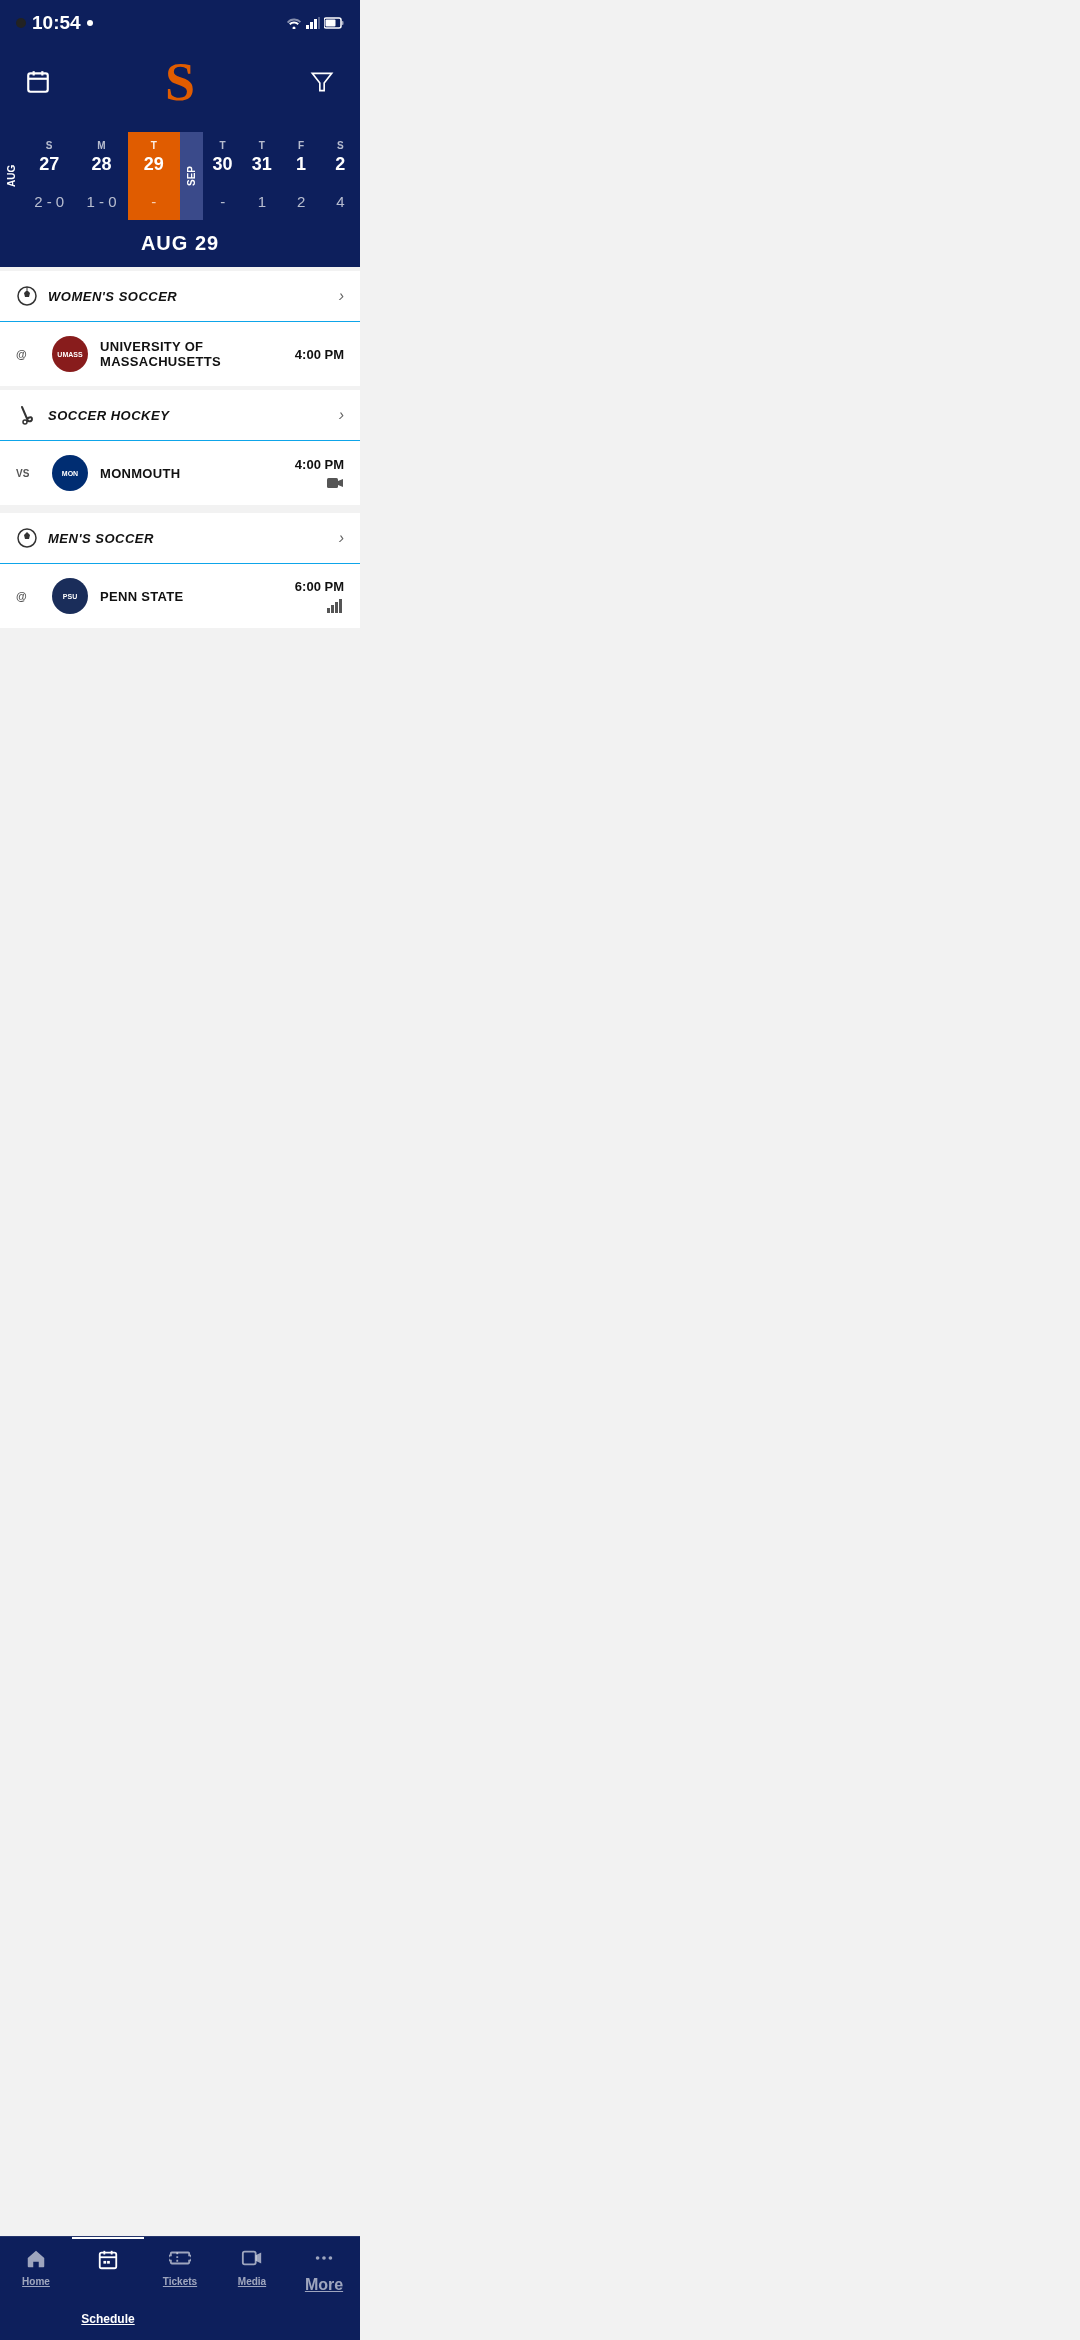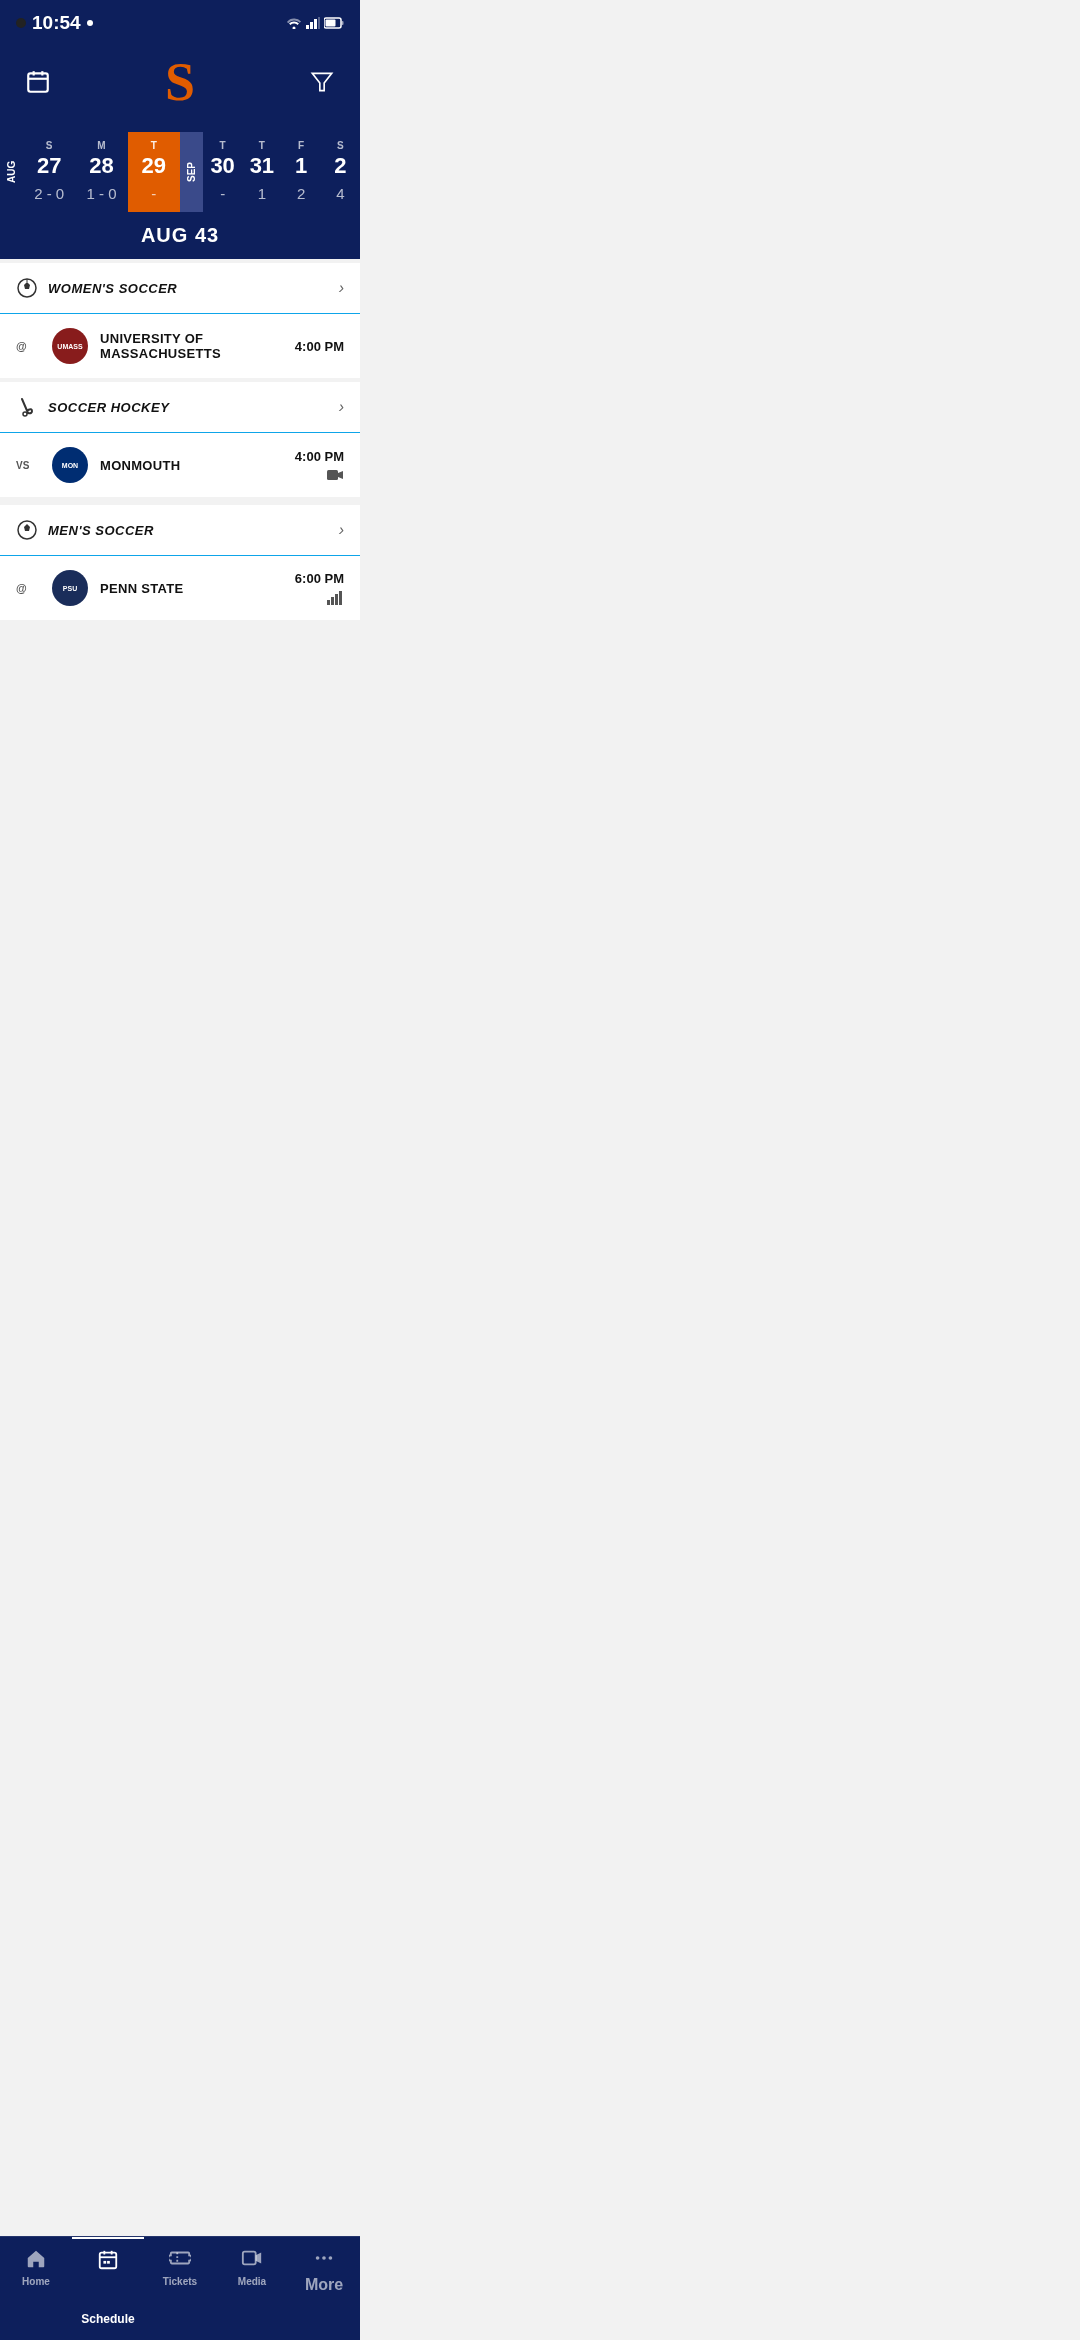"27" .cal-day .day-num { font-size: 22px -> 18px; margin-bottom: 8px -> 20px }
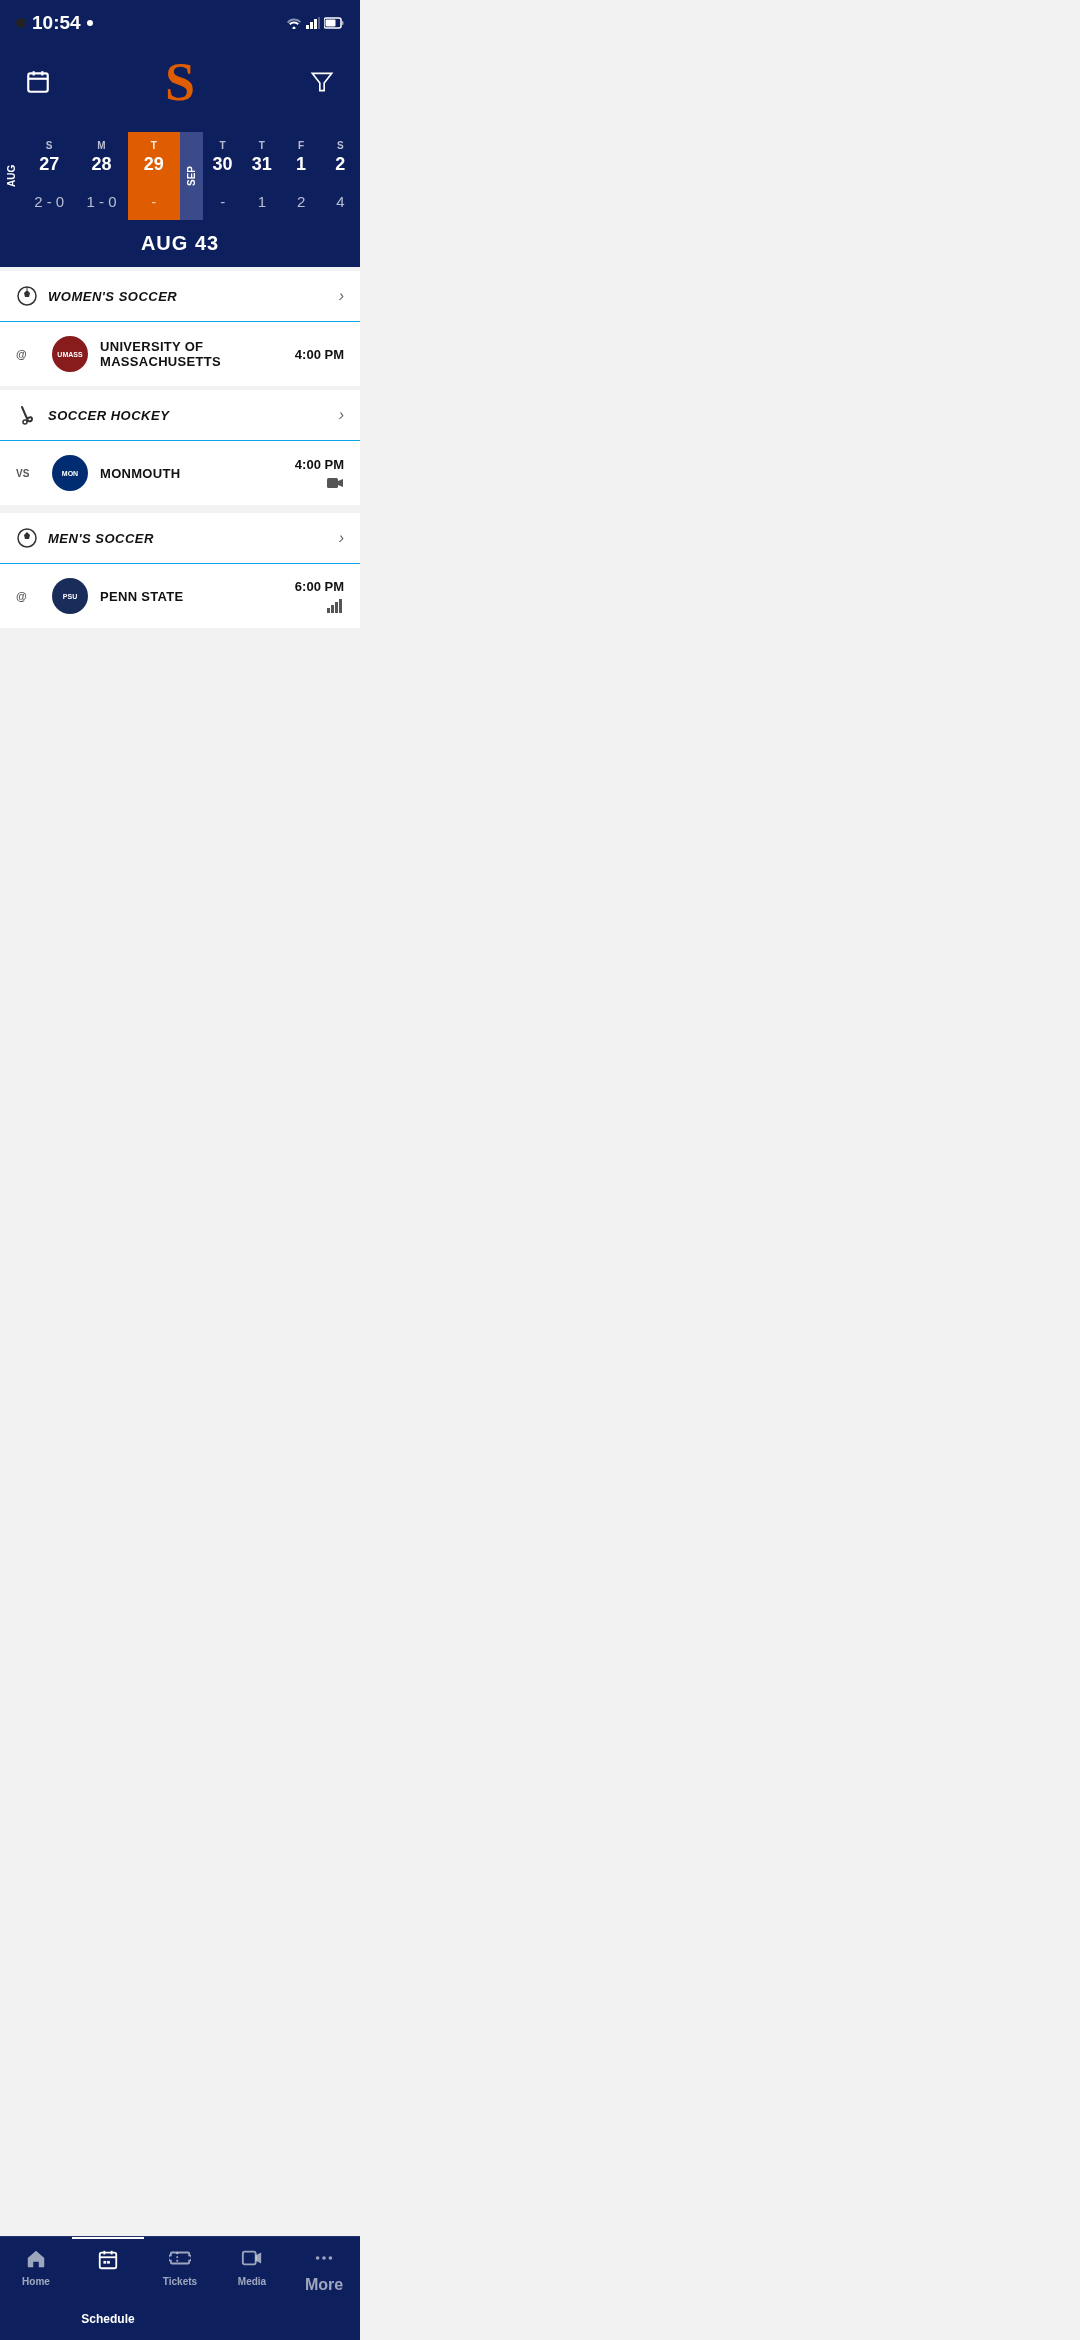"AUG 43" span { text: 43 -> 29 }
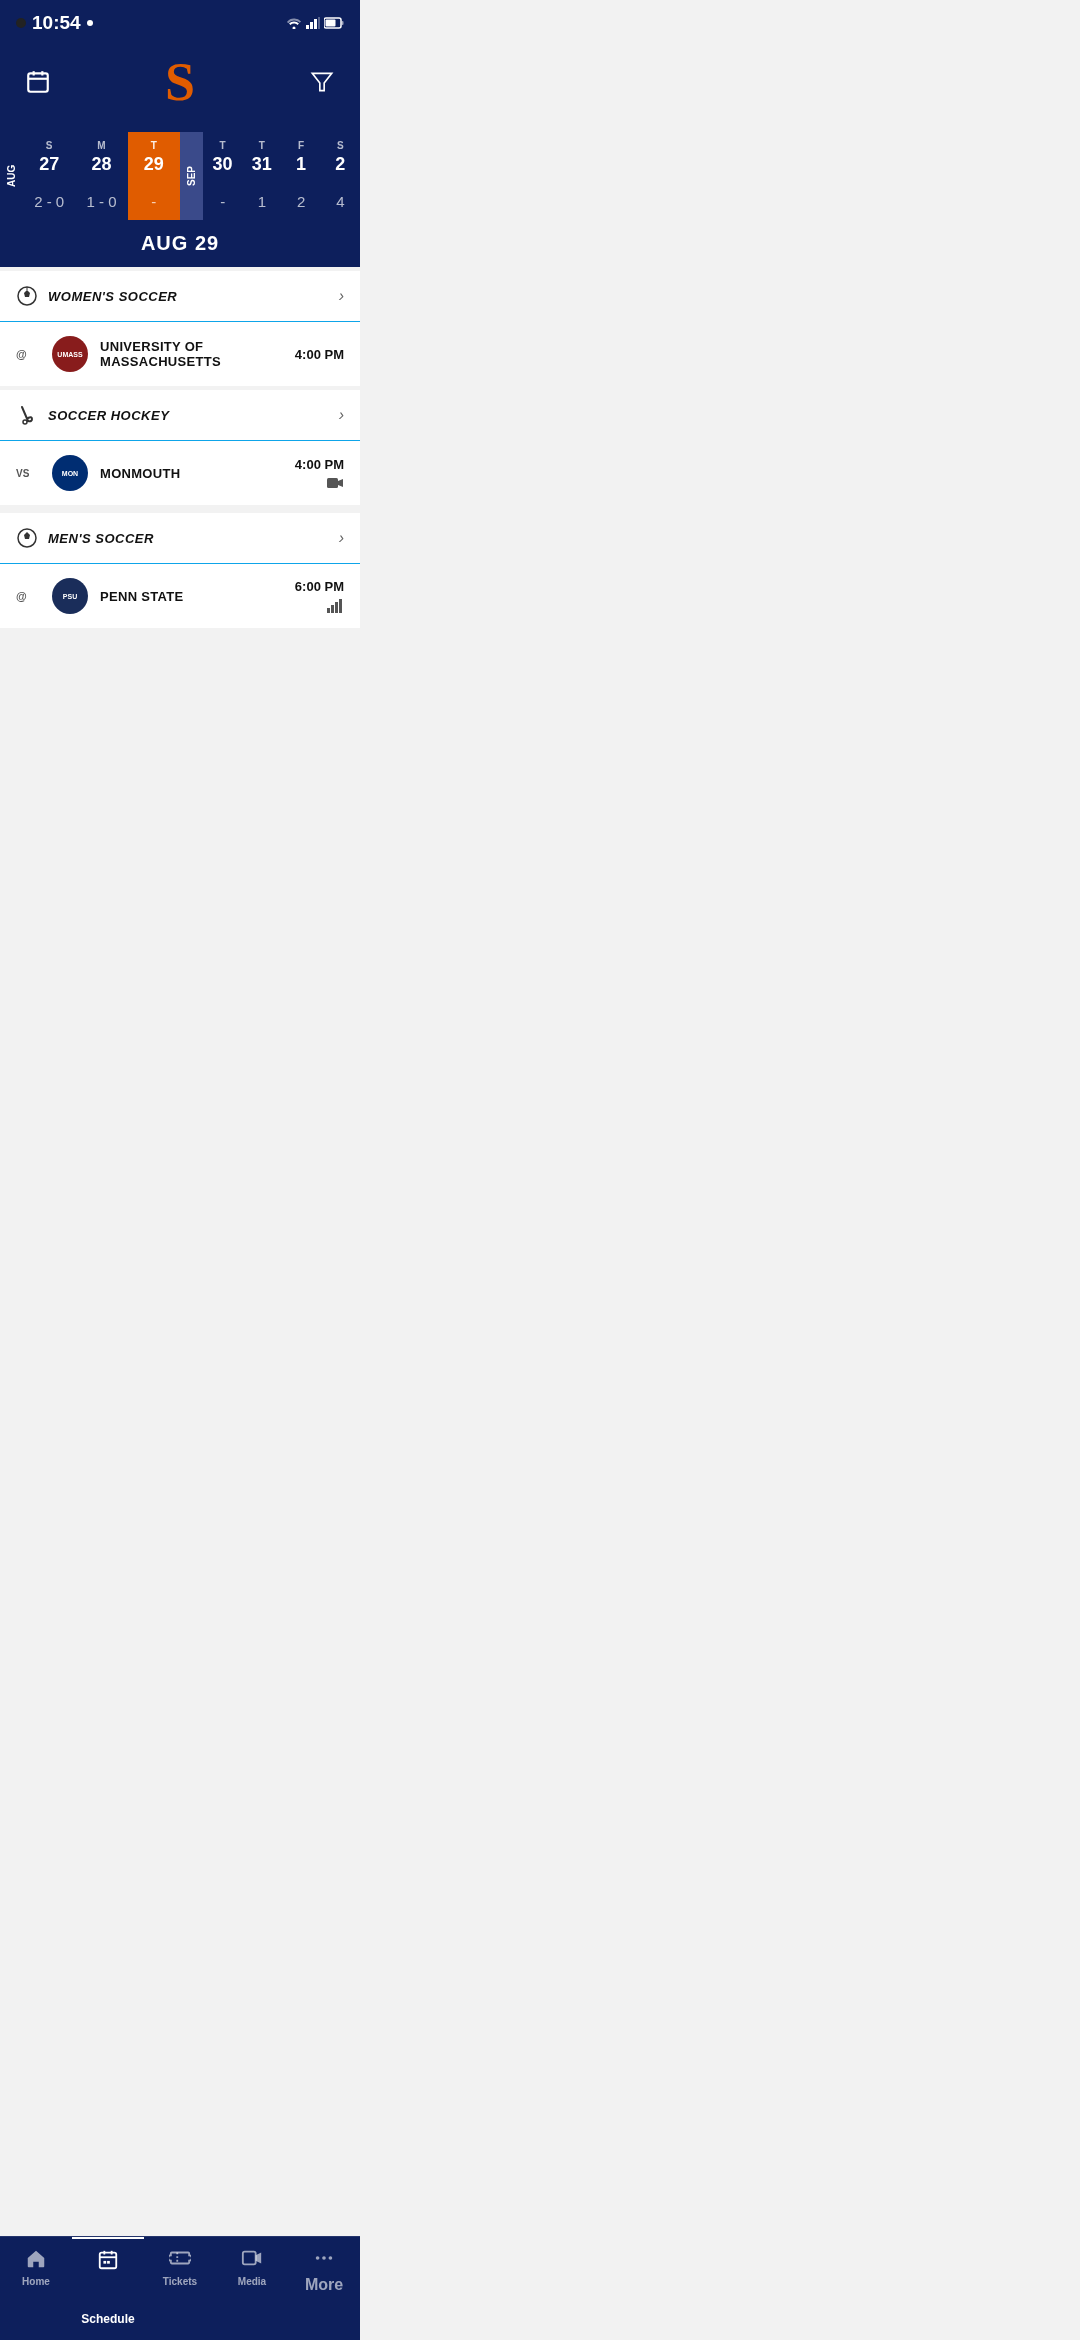"Home" .nav-item { text-decoration: none -> underline }
